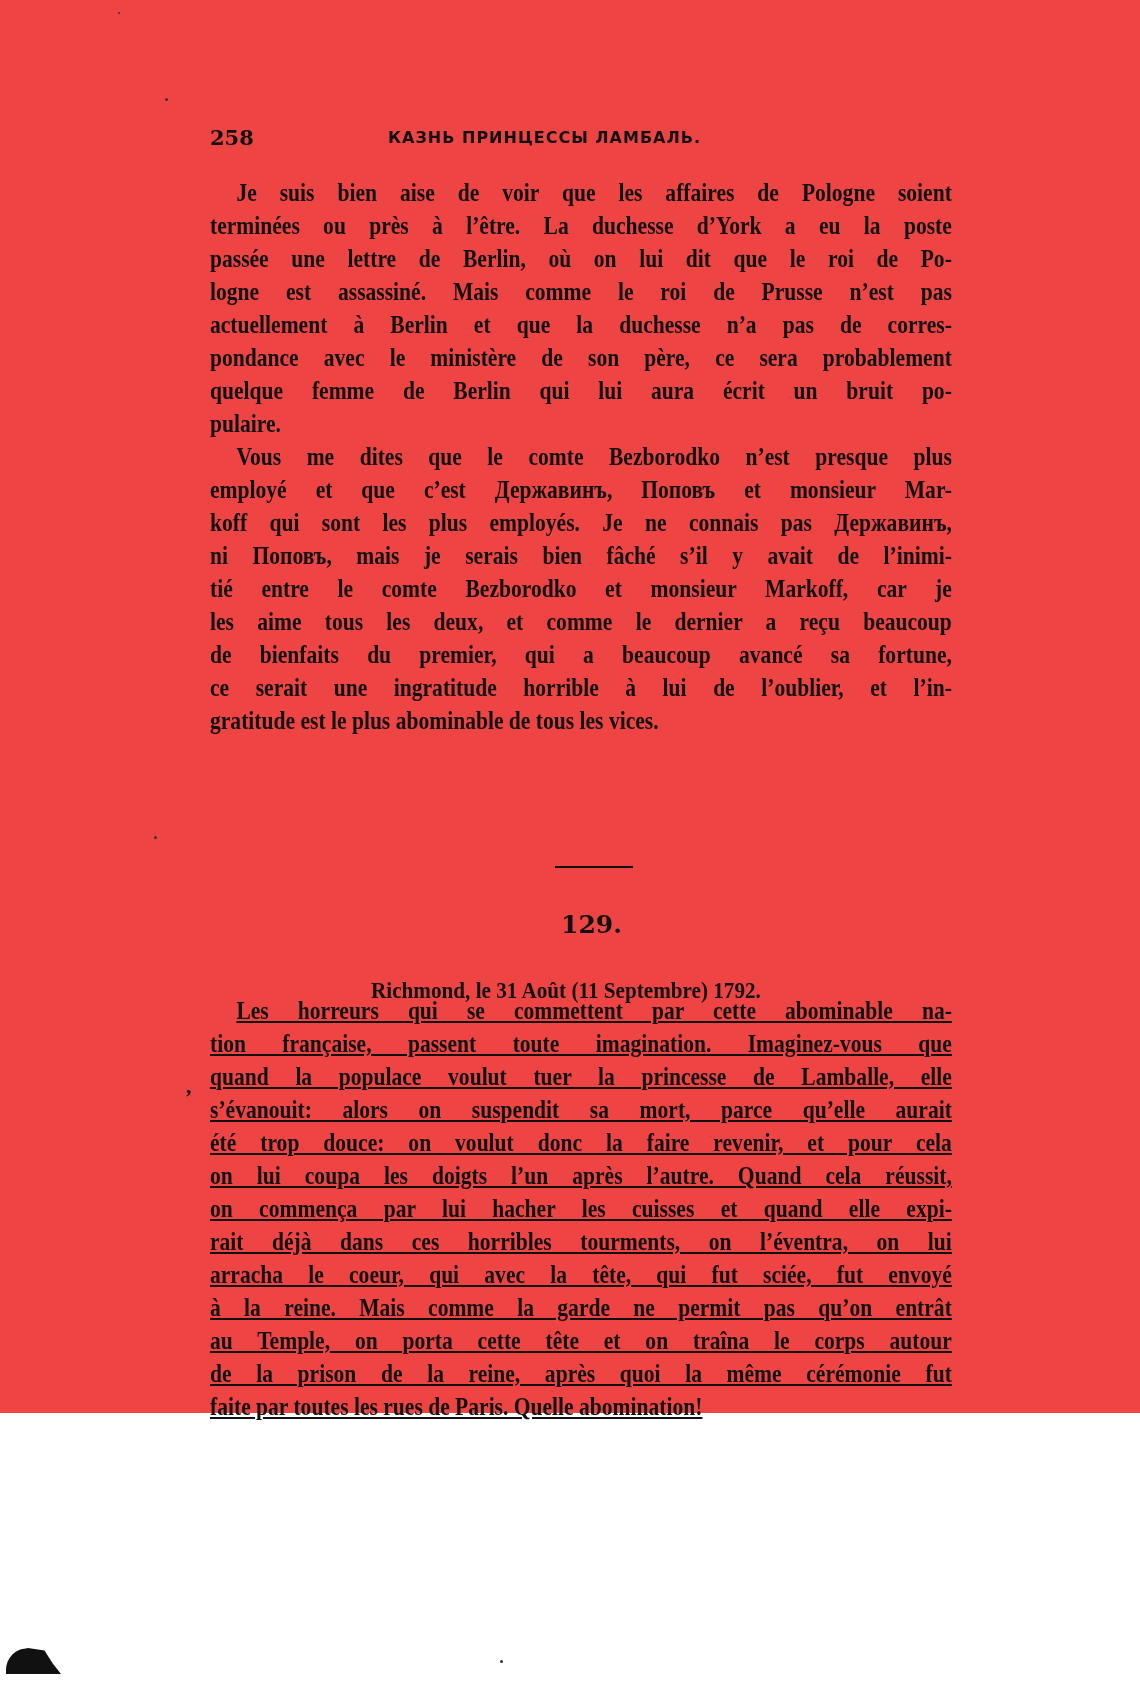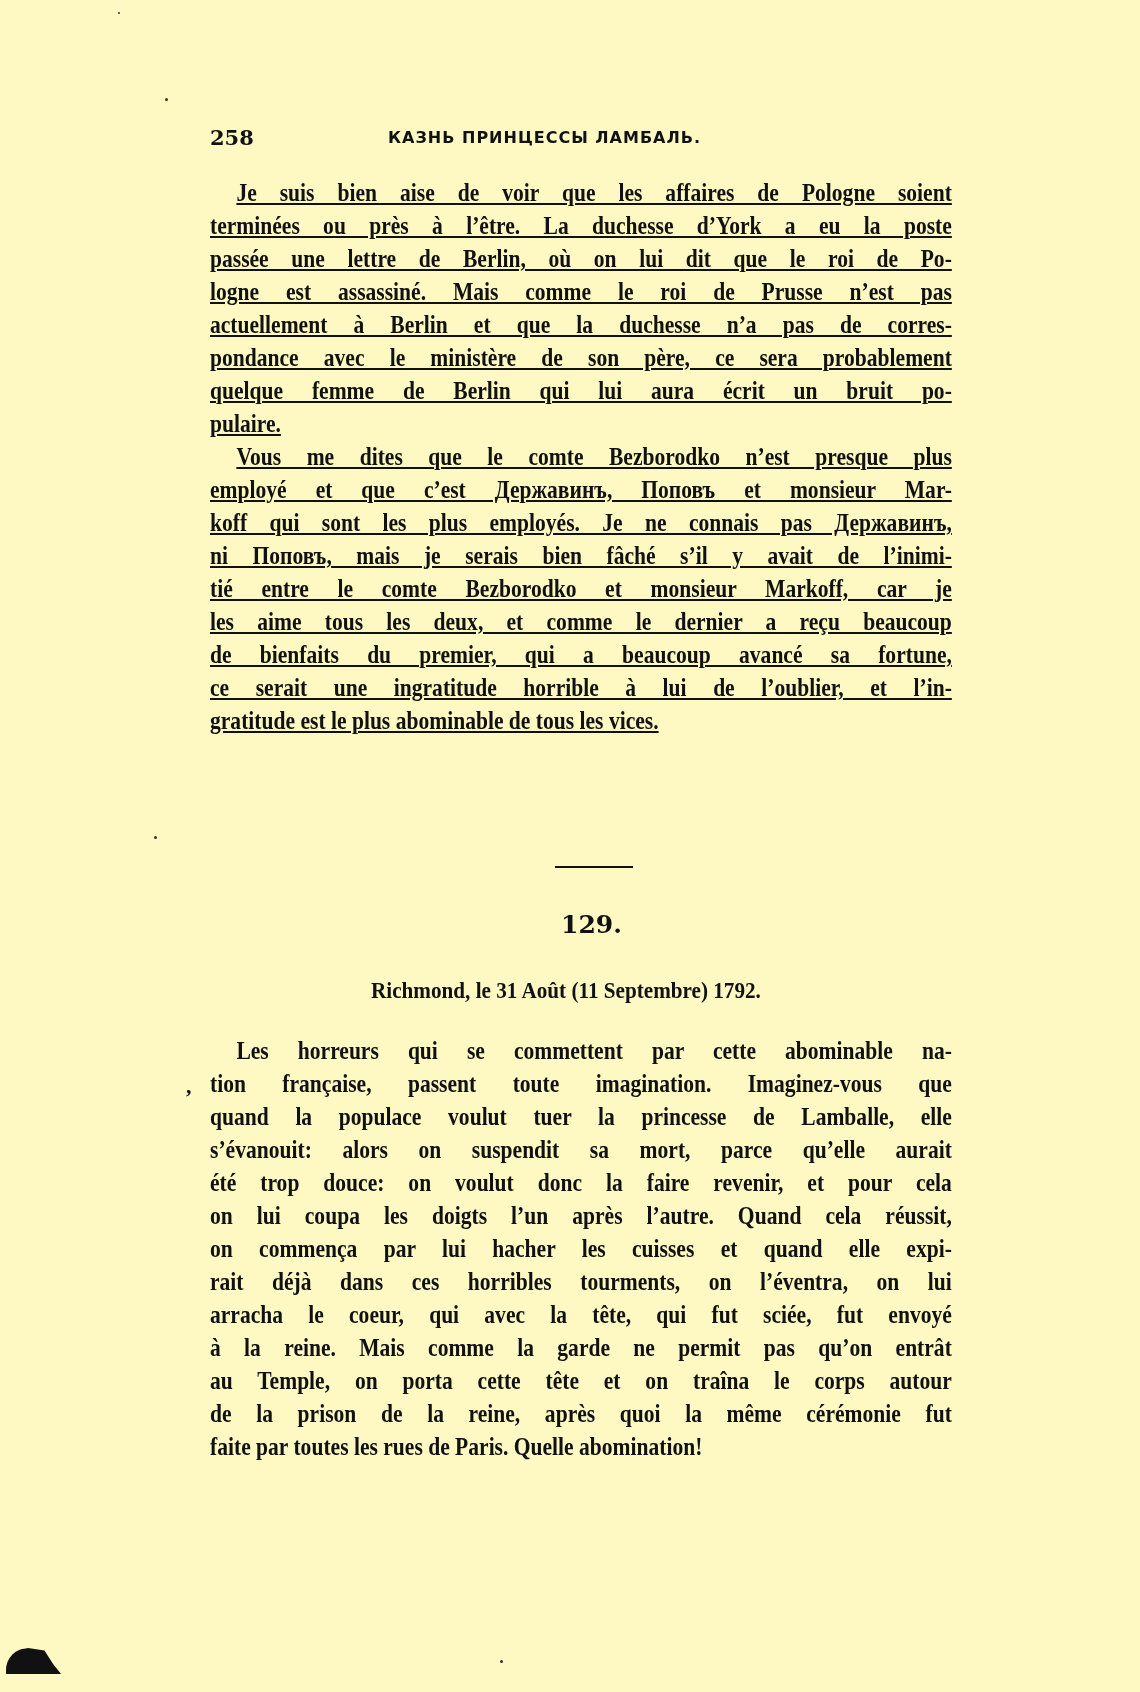"258" .page { background: #fef9c3 -> #ef4444; height: 1692px -> 1413px }
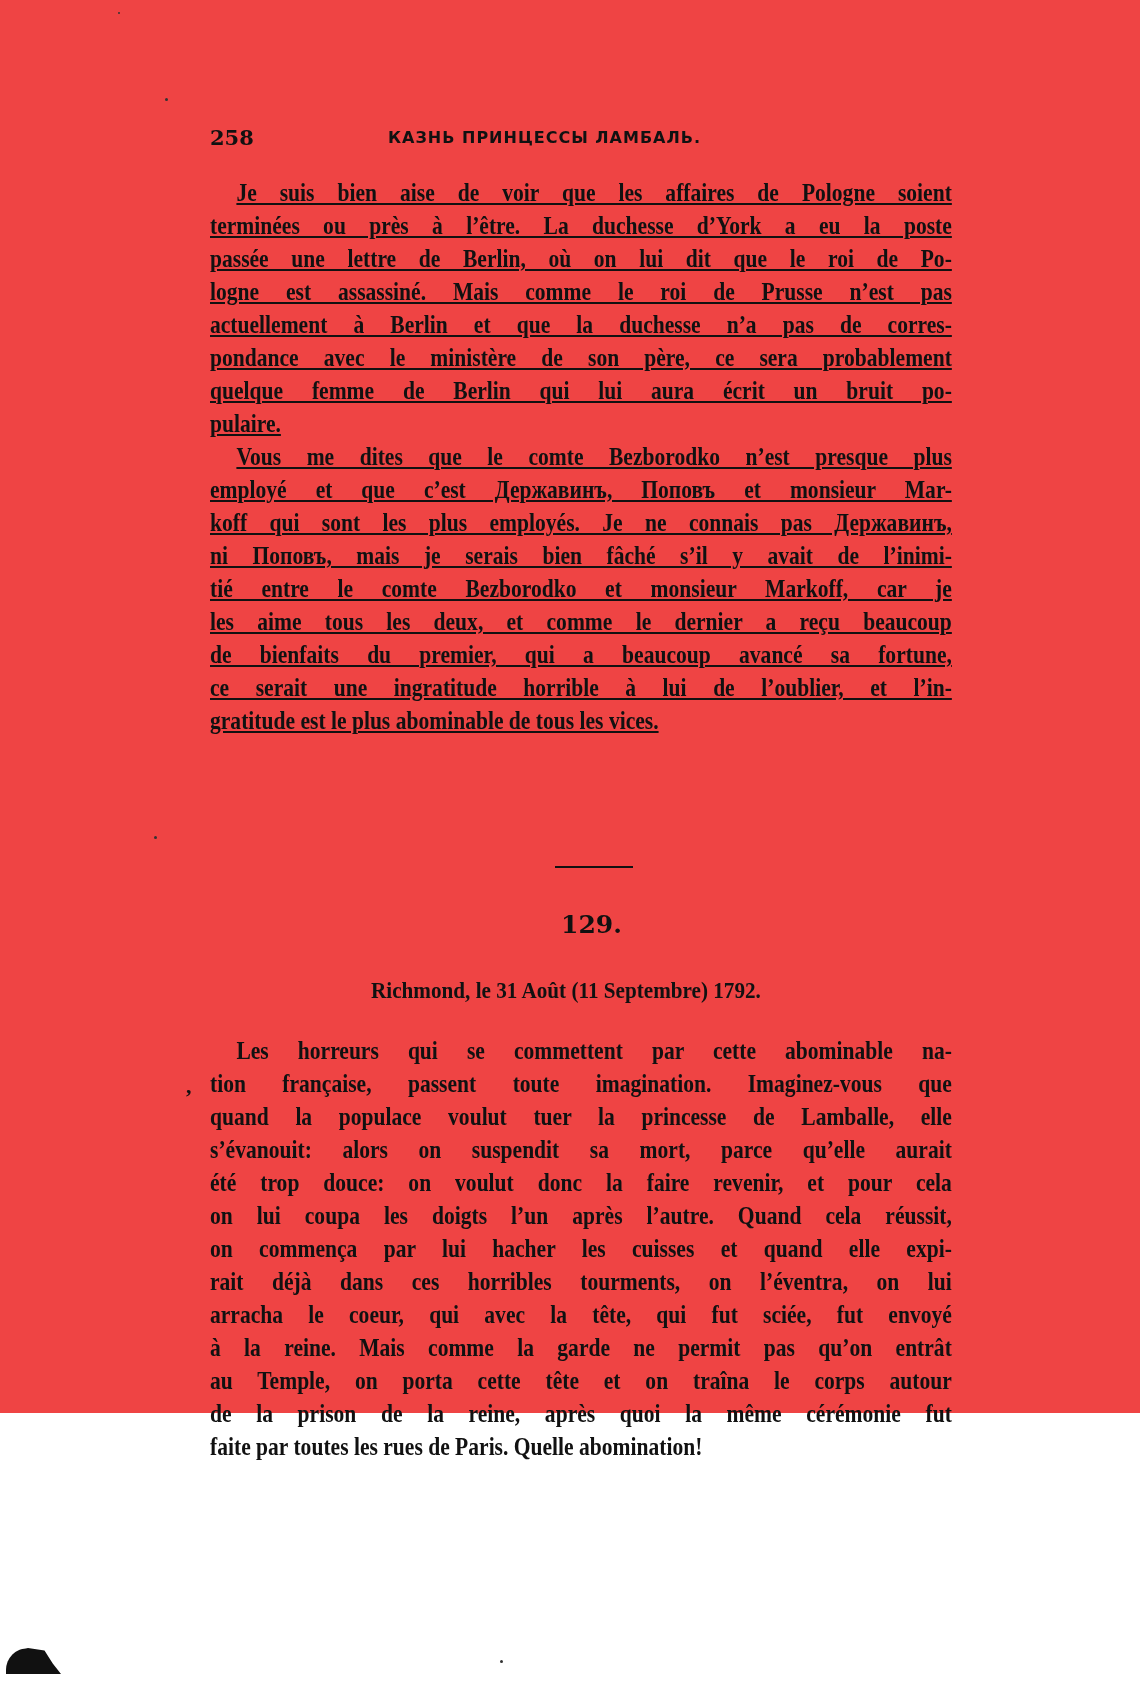"Je suis bien aise de" .block-1 { text-decoration: underline -> none }
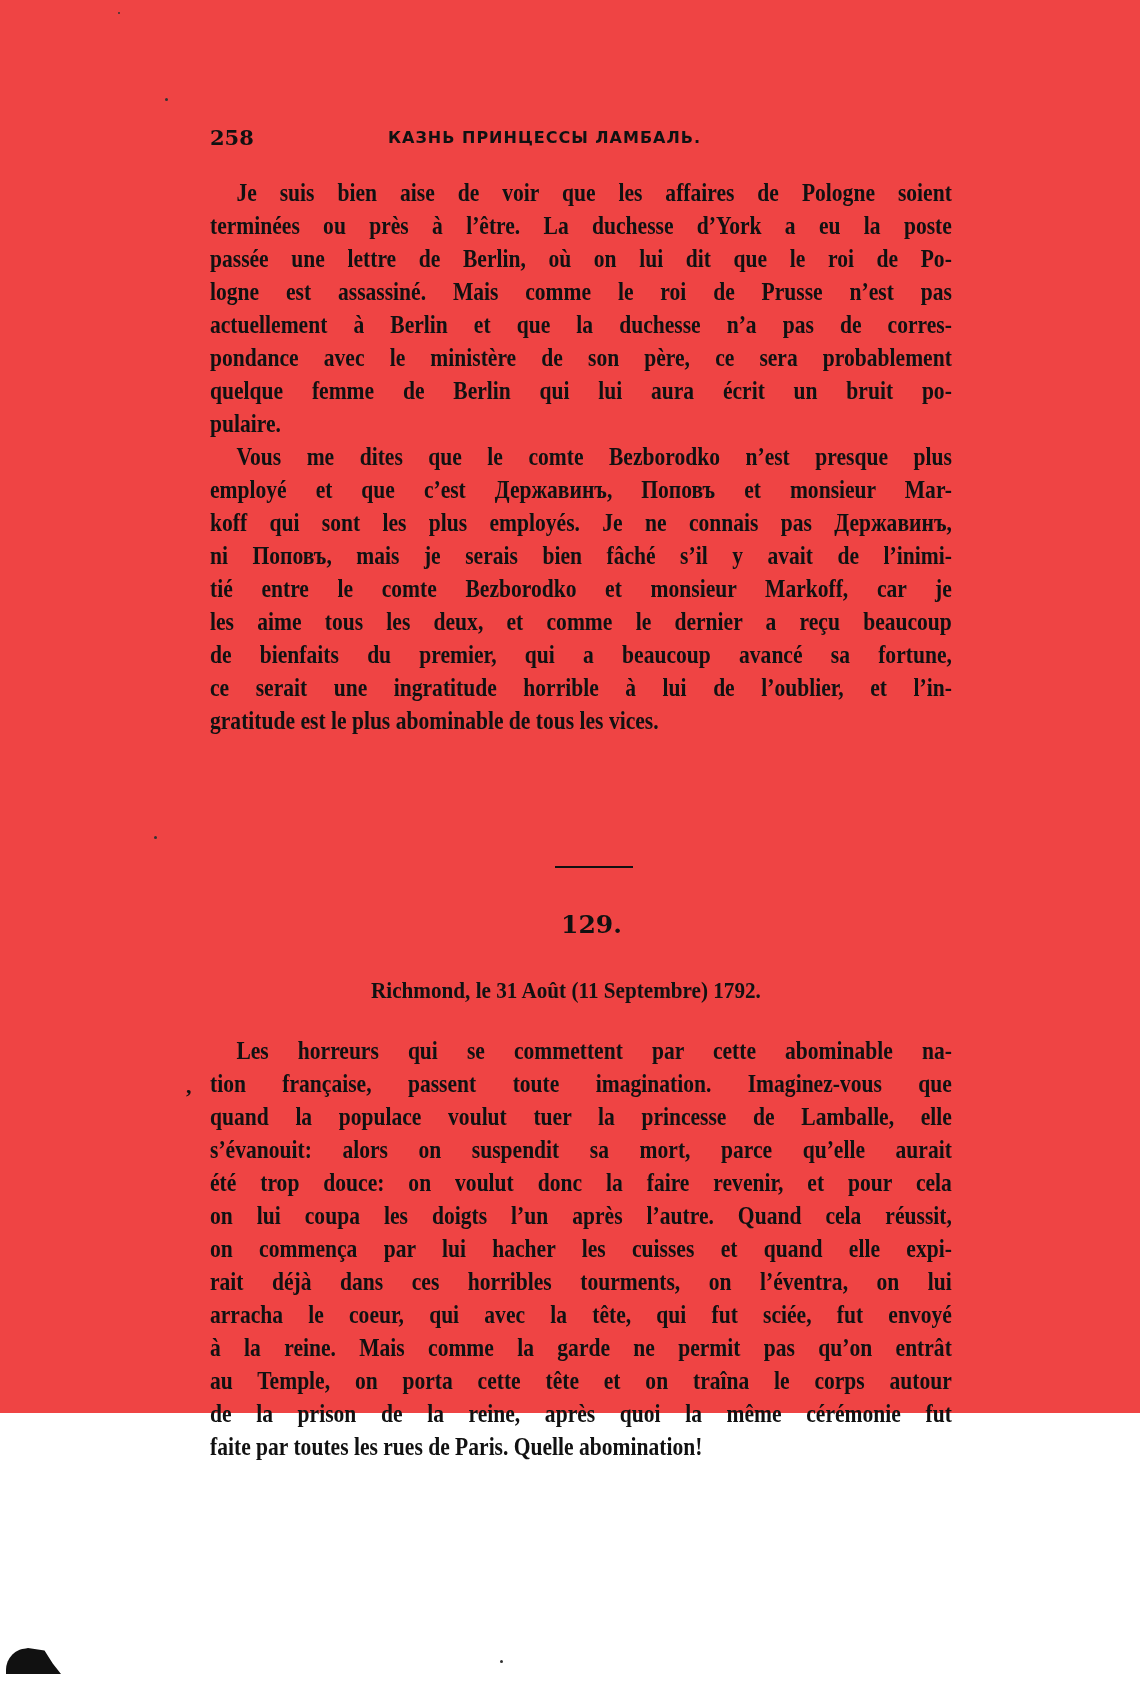"Les horreurs qui se commettent" .block-2 { text-decoration: none -> underline; top: 1034px -> 994px }
